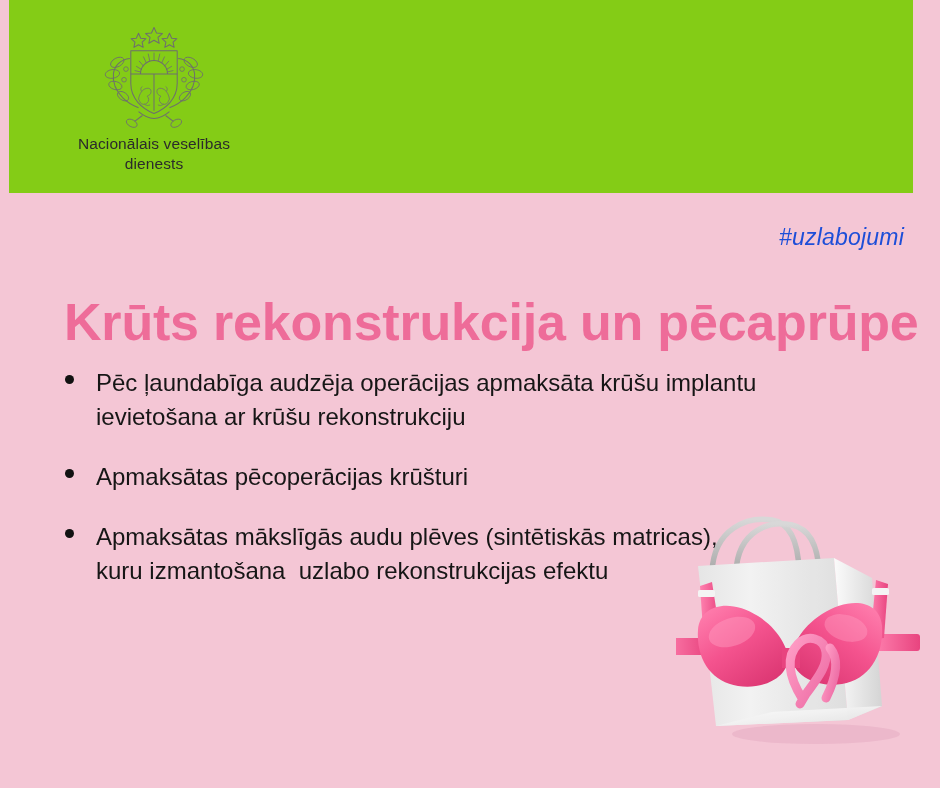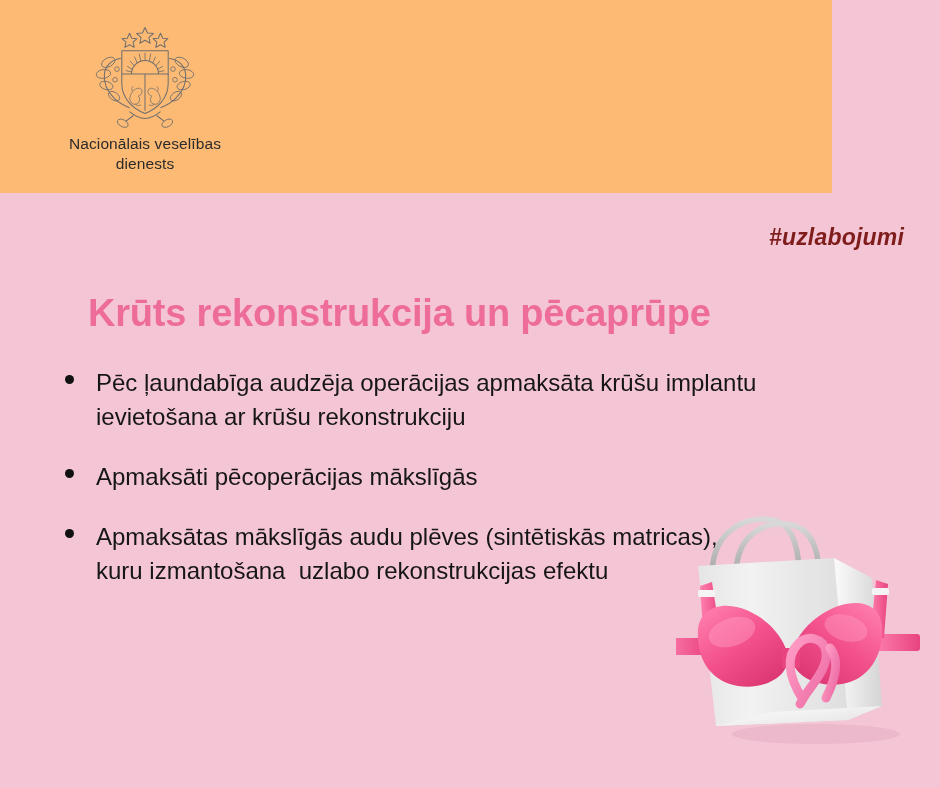"Nacionālais veselības" #header-band { background: #fdba74 -> #84cc16; left: 0 -> 9px; width: 832px -> 904px }
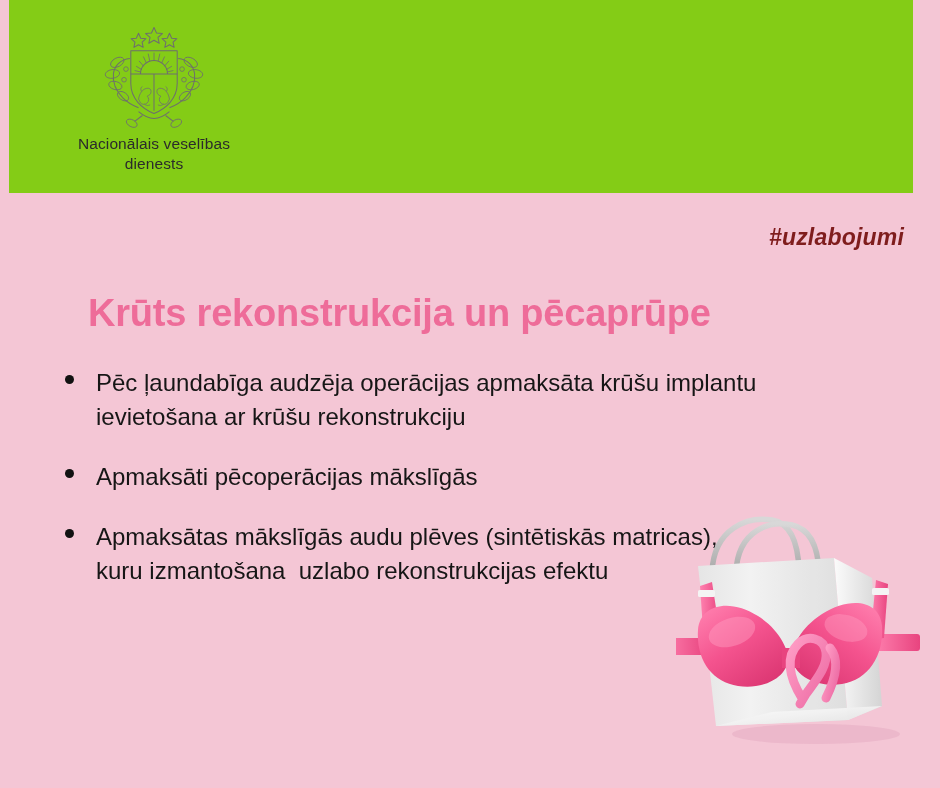"#uzlabojumi" #hashtag { color: #7f1d1d -> #1d4ed8; font-weight: bold -> none }
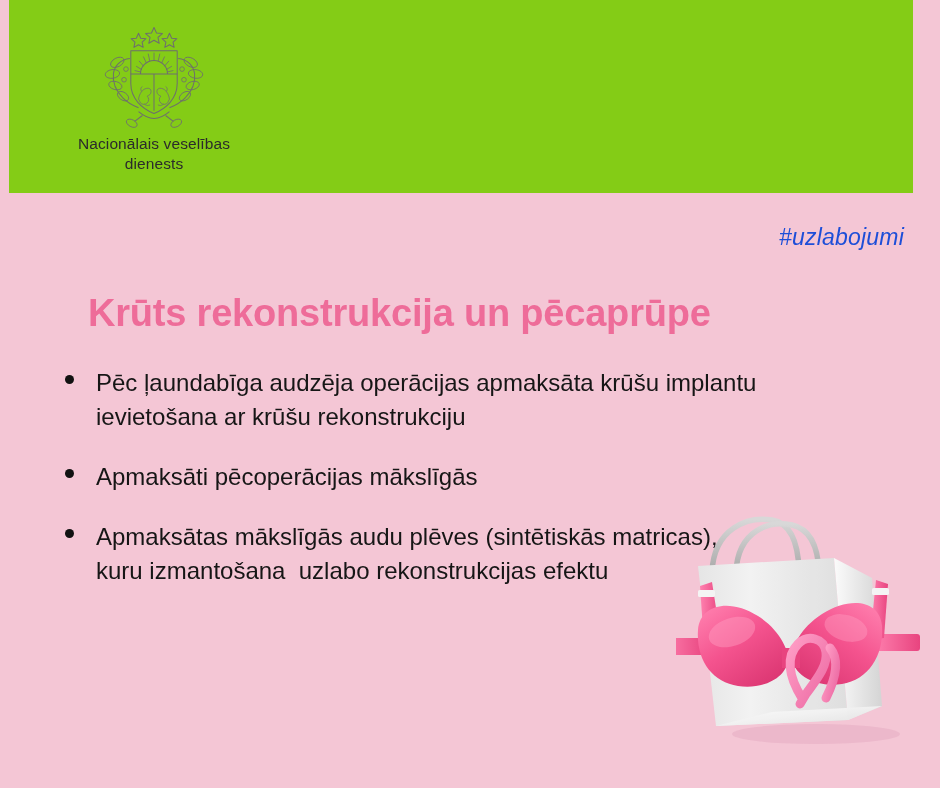"Krūts rekonstrukcija un pēcaprūpe" #title { font-size: 38px -> 52px; margin-left: 24px -> none }
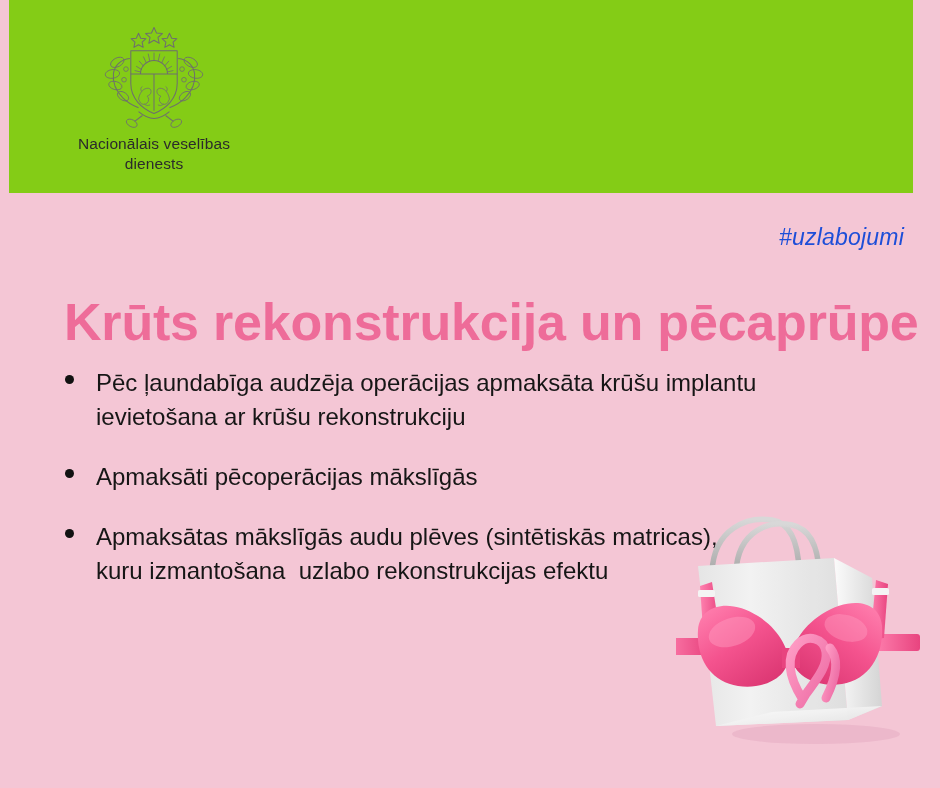"Apmaksāti pēcoperācijas mākslīgās" span.bullet-text { text: Apmaksāti pēcoperācijas mākslīgās -> Apmaksātas pēcoperācijas krūšturi }
